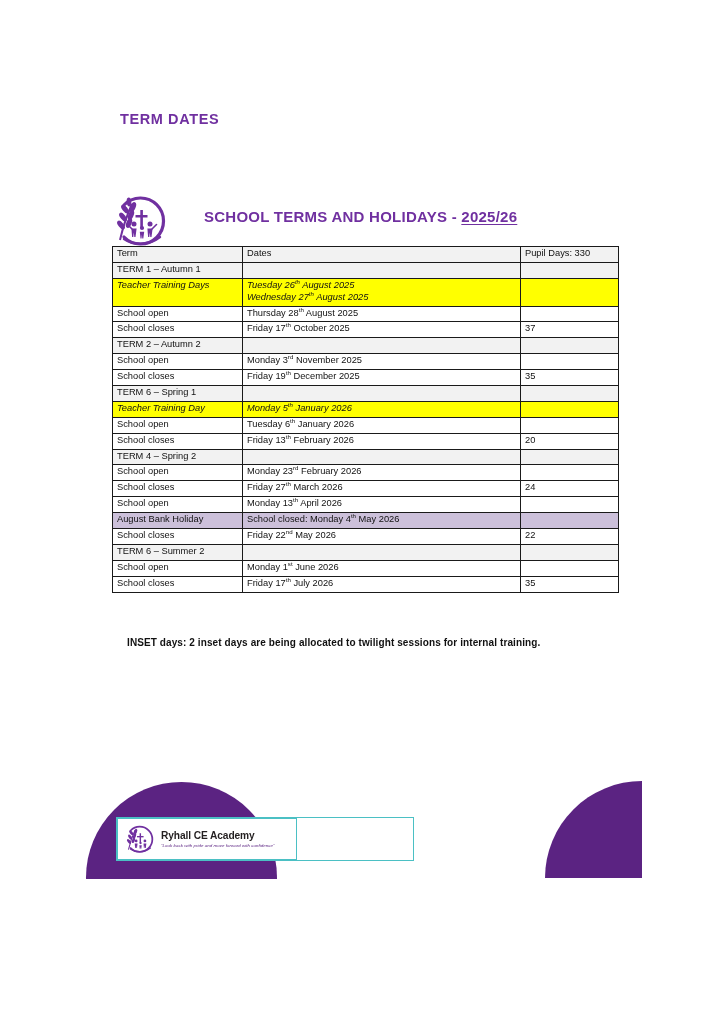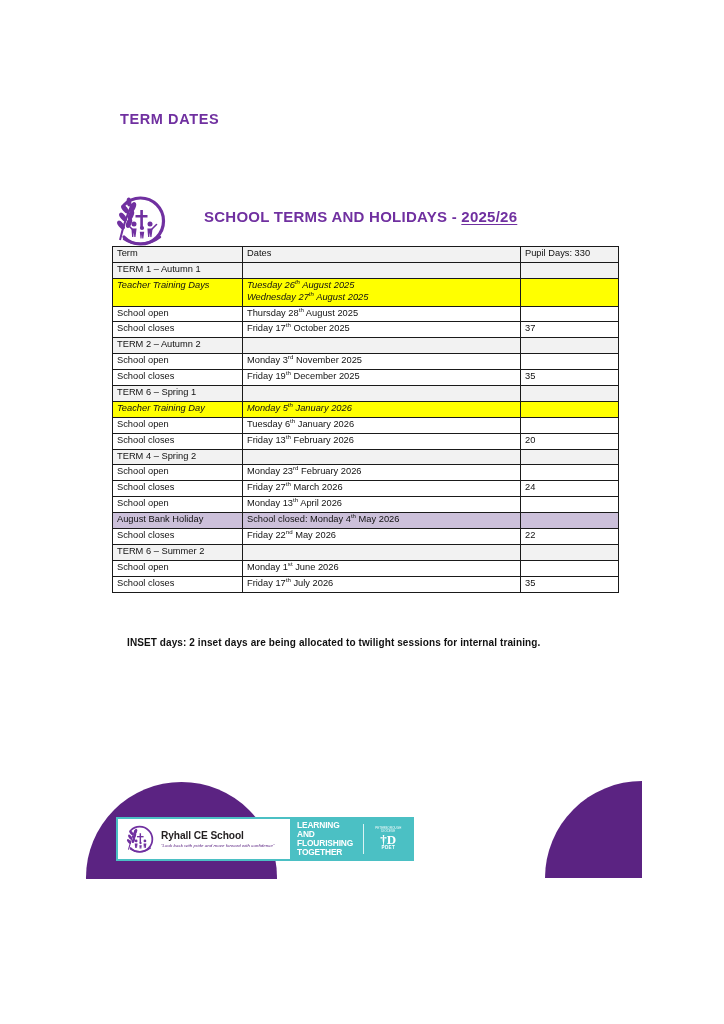"LEARNING AND" div { html: <div> <div> <div>LEARNING AND</div> <div>FLOURISHING</div> <div>TOGETHER</div> </div> <div></div> <div> <div>PETERBOROUGH DIOCESE</div> <div>†D</div> <div>PDET</div> </div> </div> -> none }
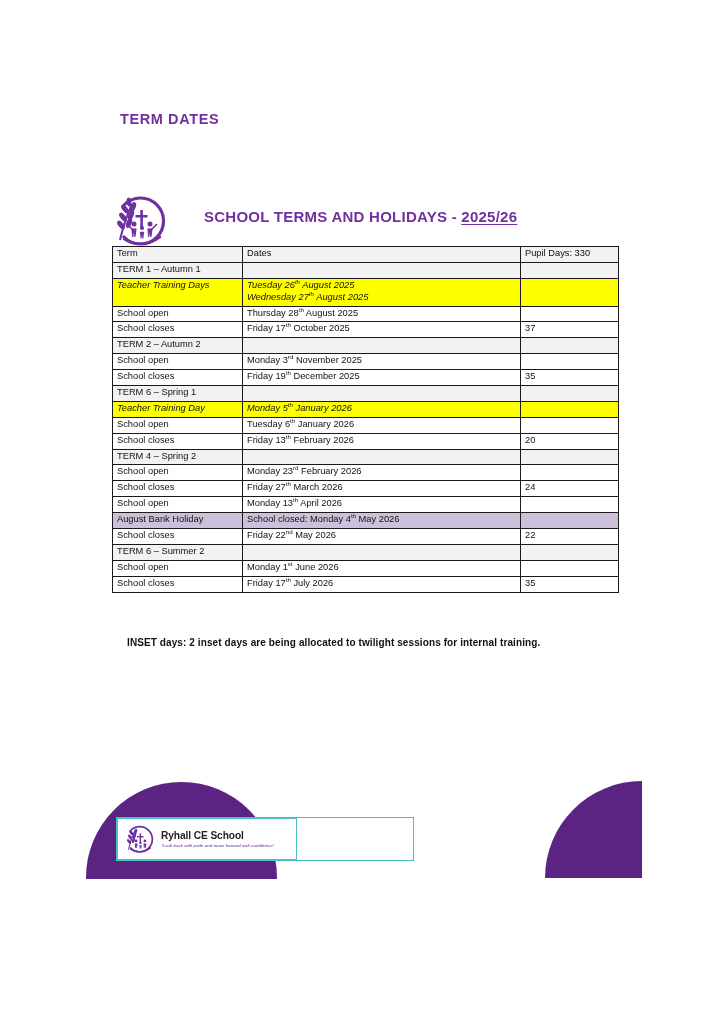"Ryhall CE School" div { text: School -> Academy }
